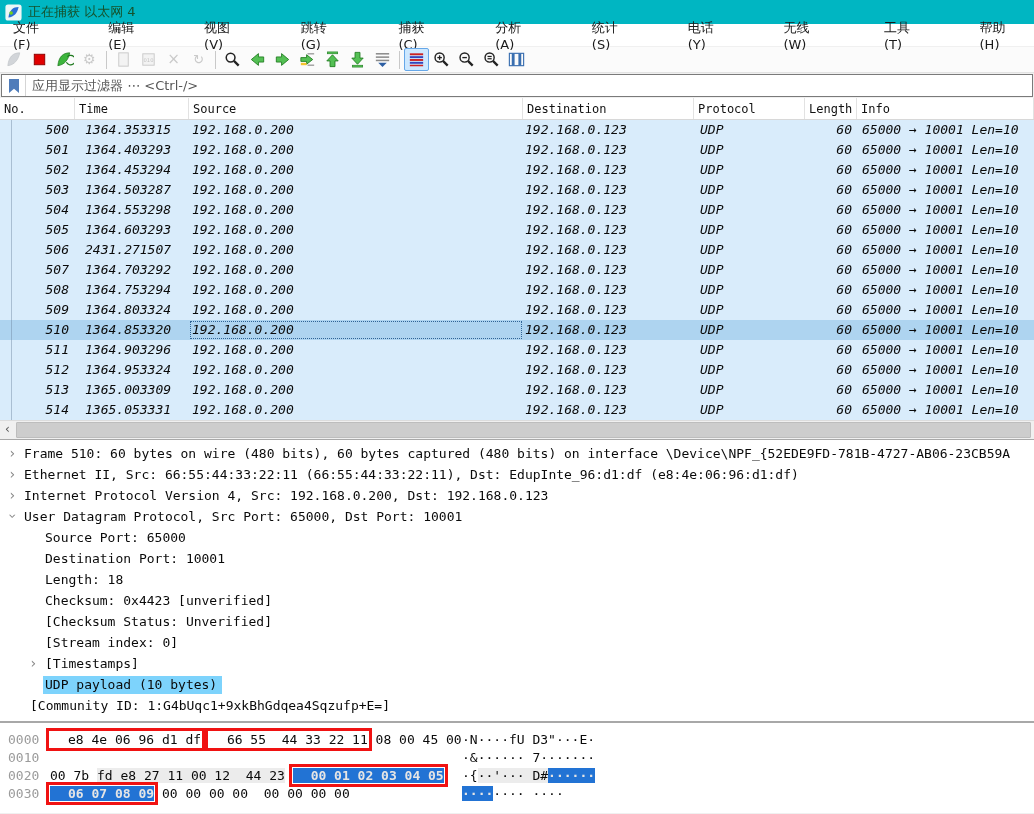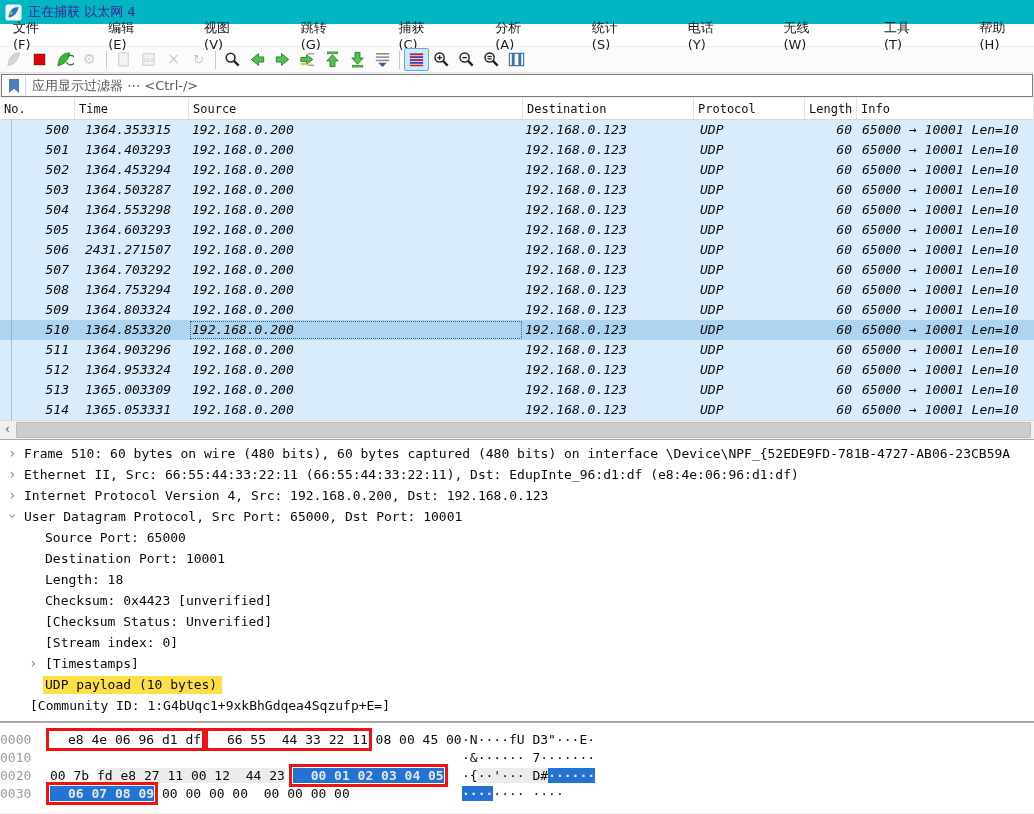"正在捕获 以太网 4" .titlebar .title { color: #4c1d95 -> #14532d }
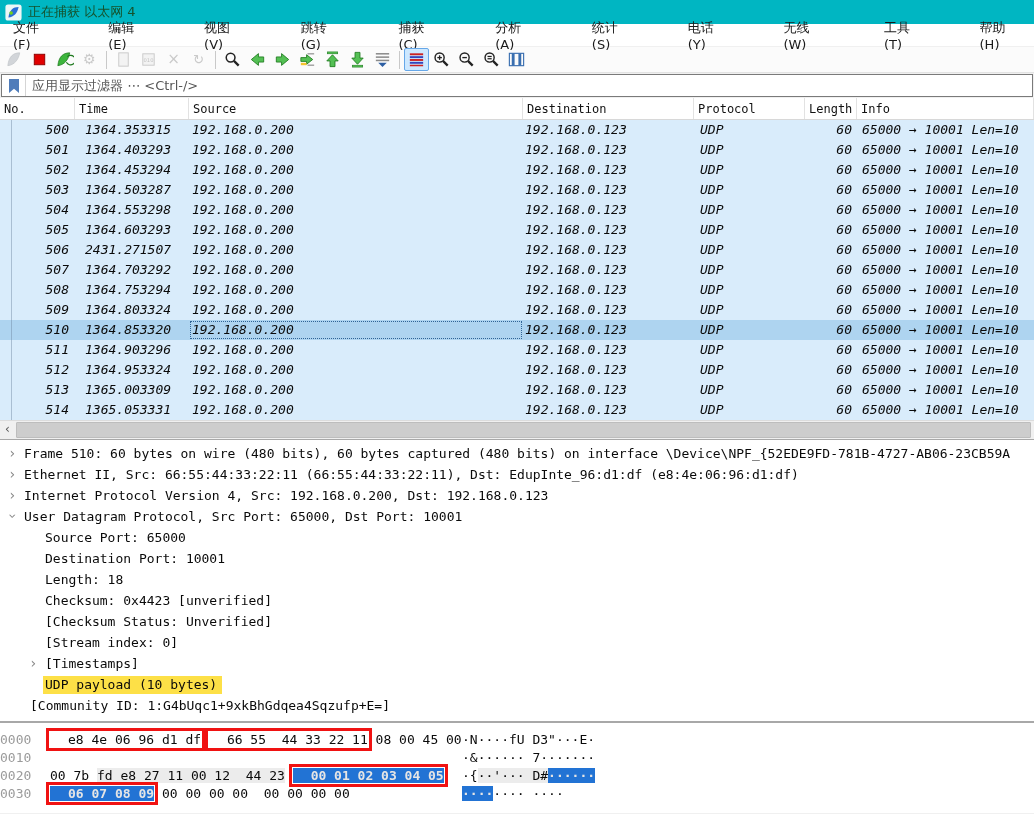"UDP payload (10 bytes)" .dline .hl { background: #fde047 -> #7dd3fc }
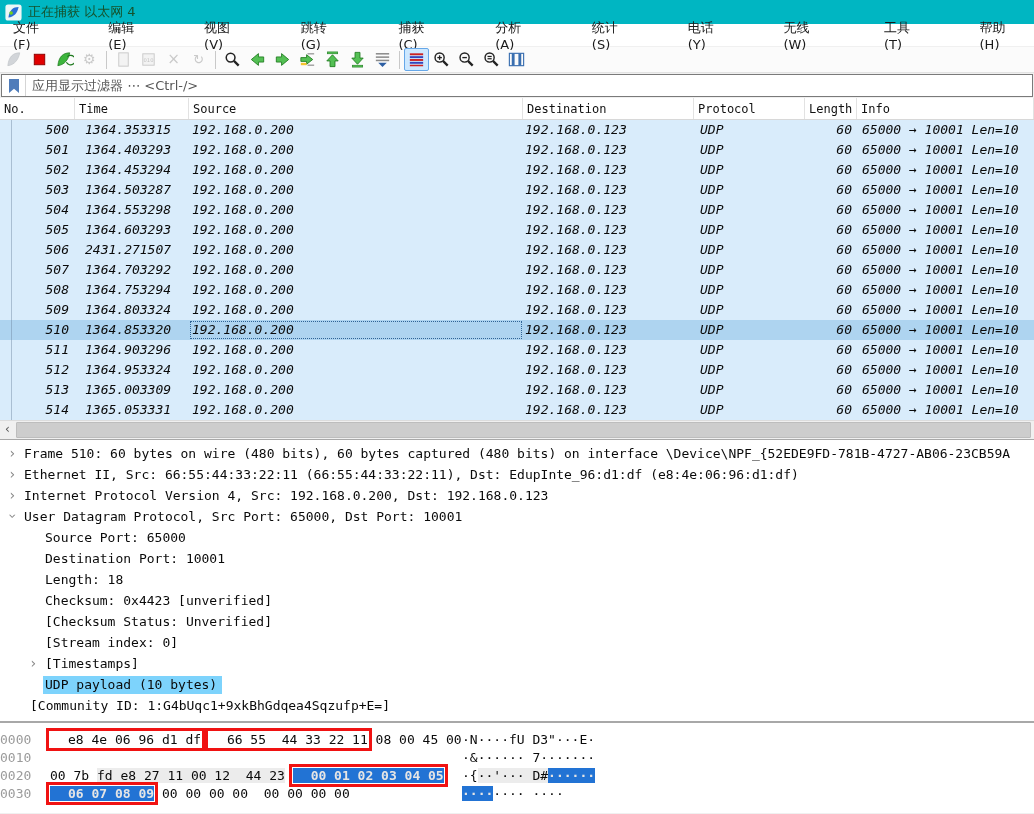"0000" .hoff { left: 0 -> 8px }
